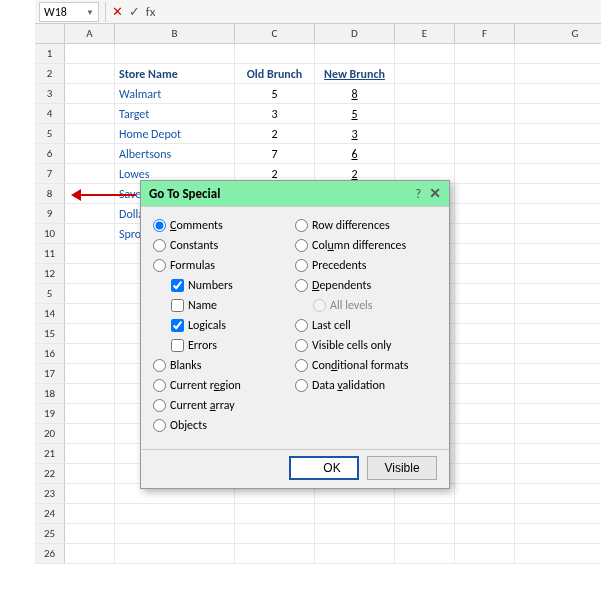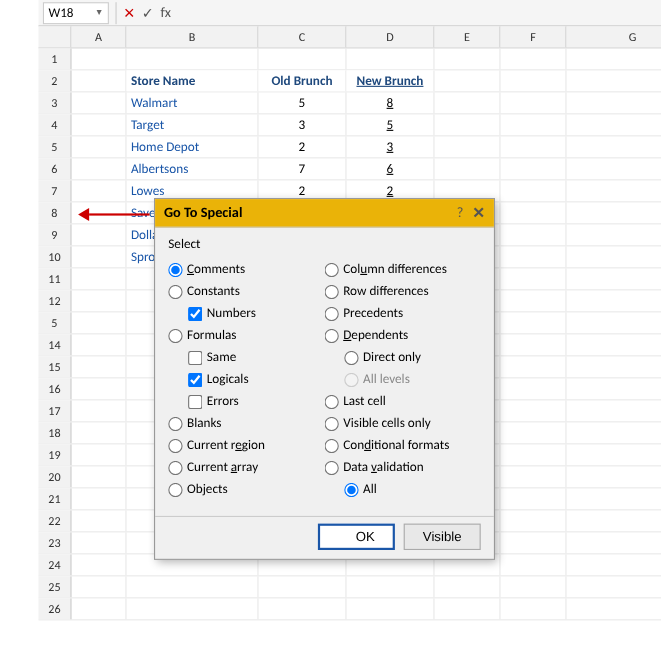"Go To Special" .dialog-titlebar { background: #eab308 -> #86efac }
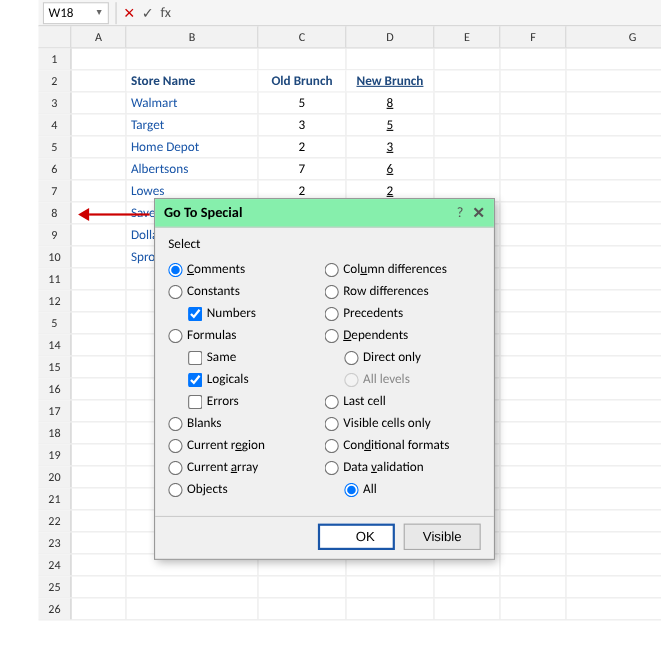"Select" div.dialog-section-label { html: <div>Select</div> -> none }
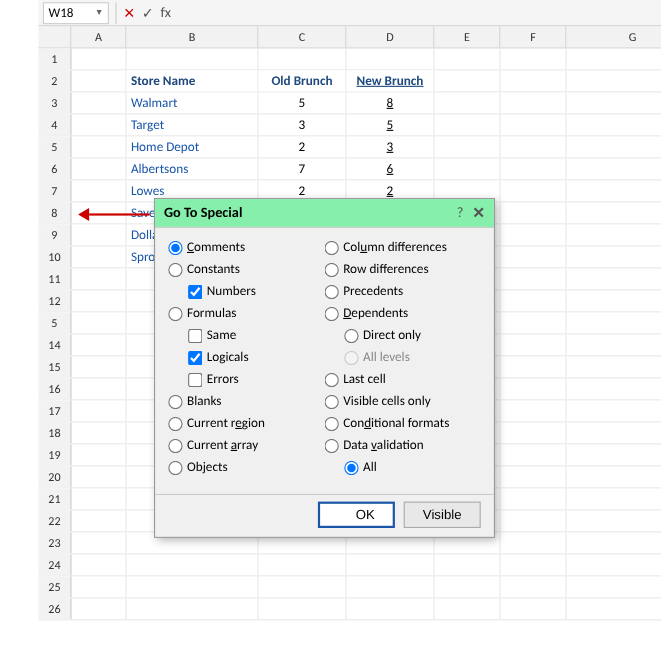"Column differences" div.radio-item { order: before "Row differences" -> after "Row differences" }
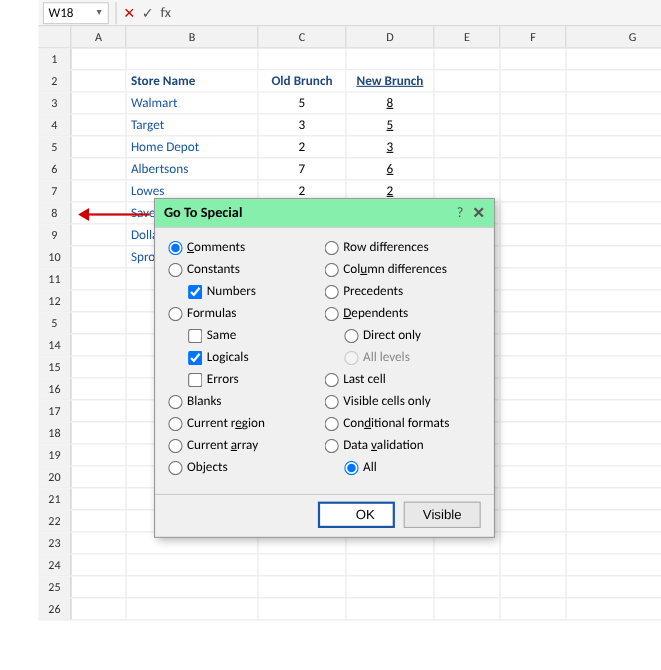"Numbers" div.radio-item { order: before "Formulas" -> after "Formulas" }
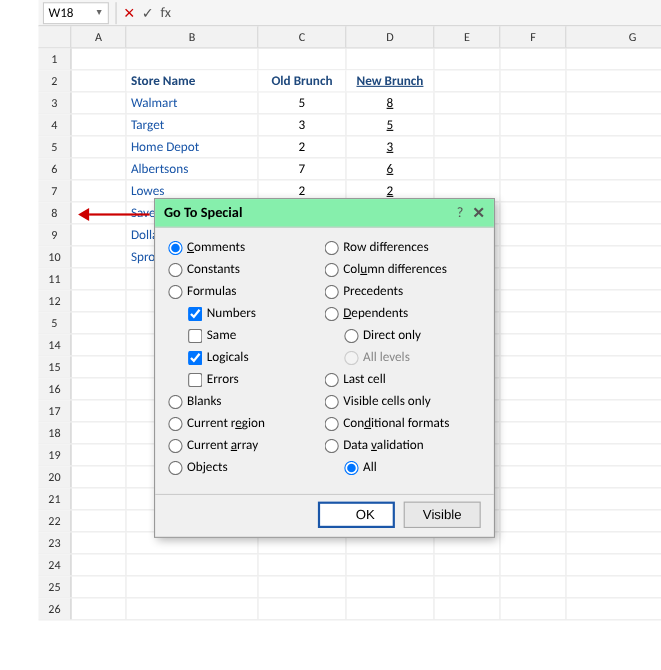"Same" label.radio-label { text: Same -> Name }
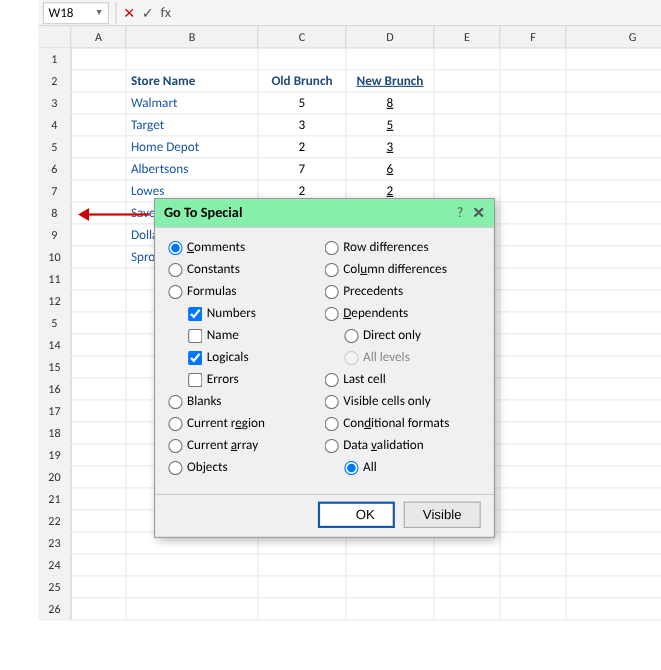"Direct only" div.radio-item { html: <div> <input> <label>Direct only</label> </div> -> none }
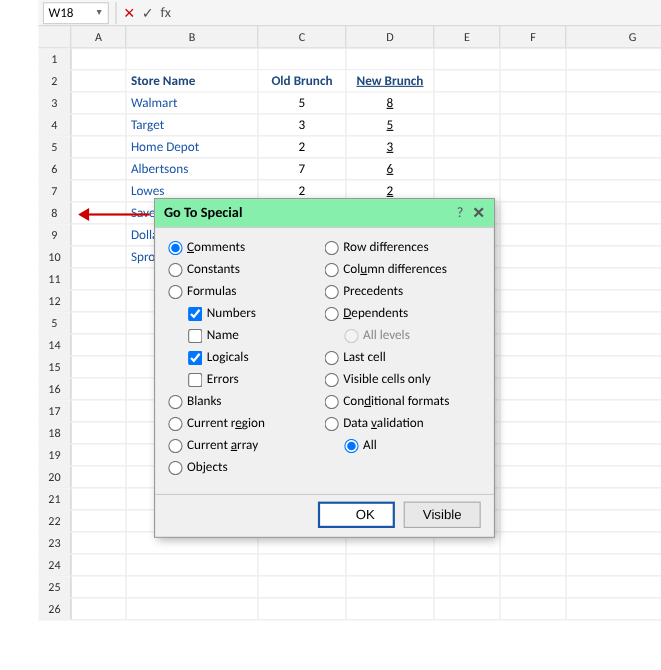"All" div.radio-item { html: <div> <input> <label>All</label> </div> -> none }
